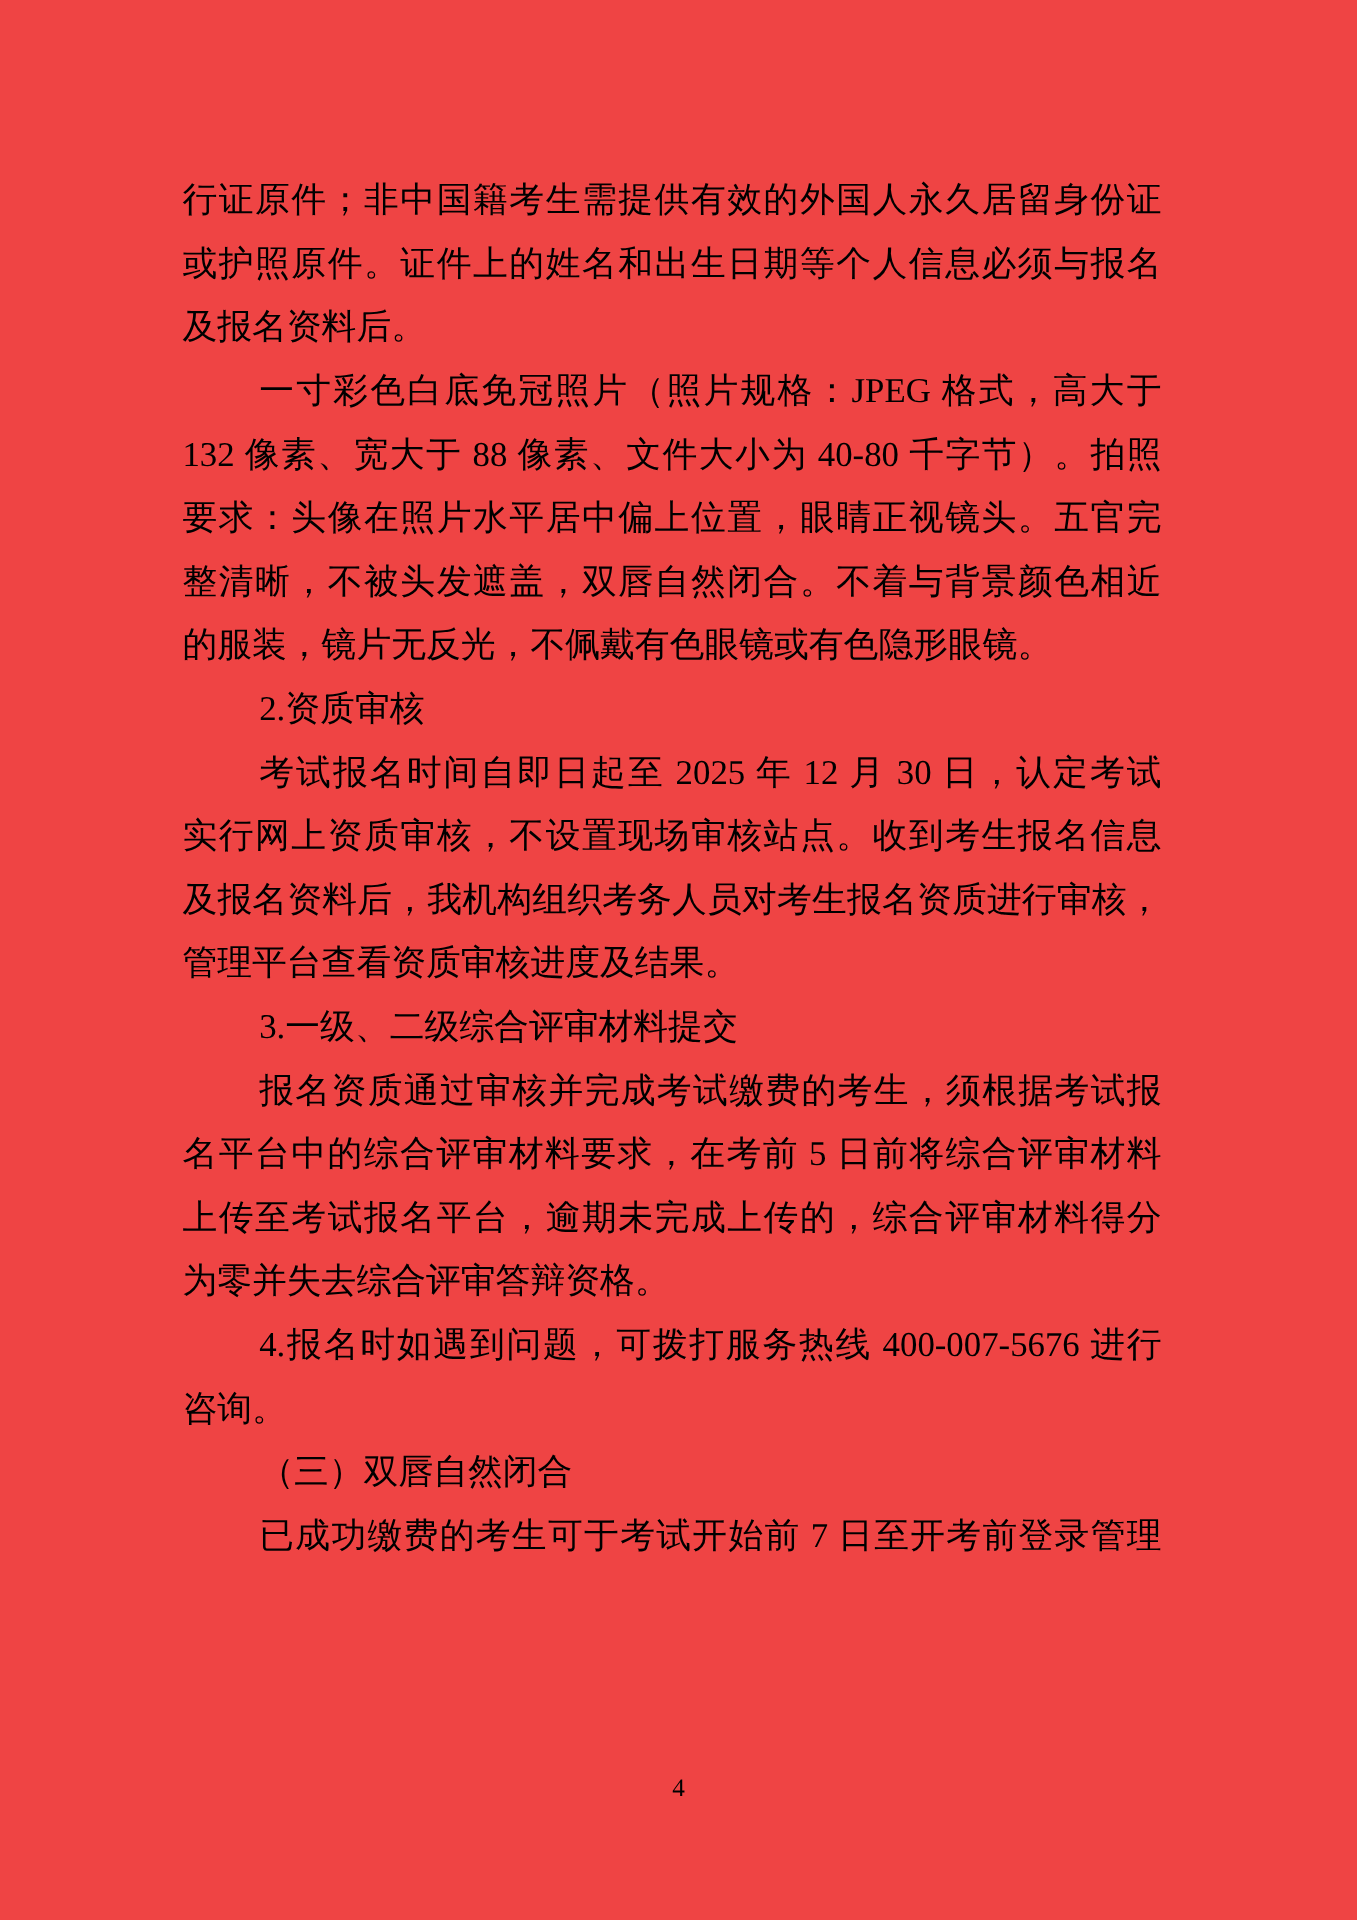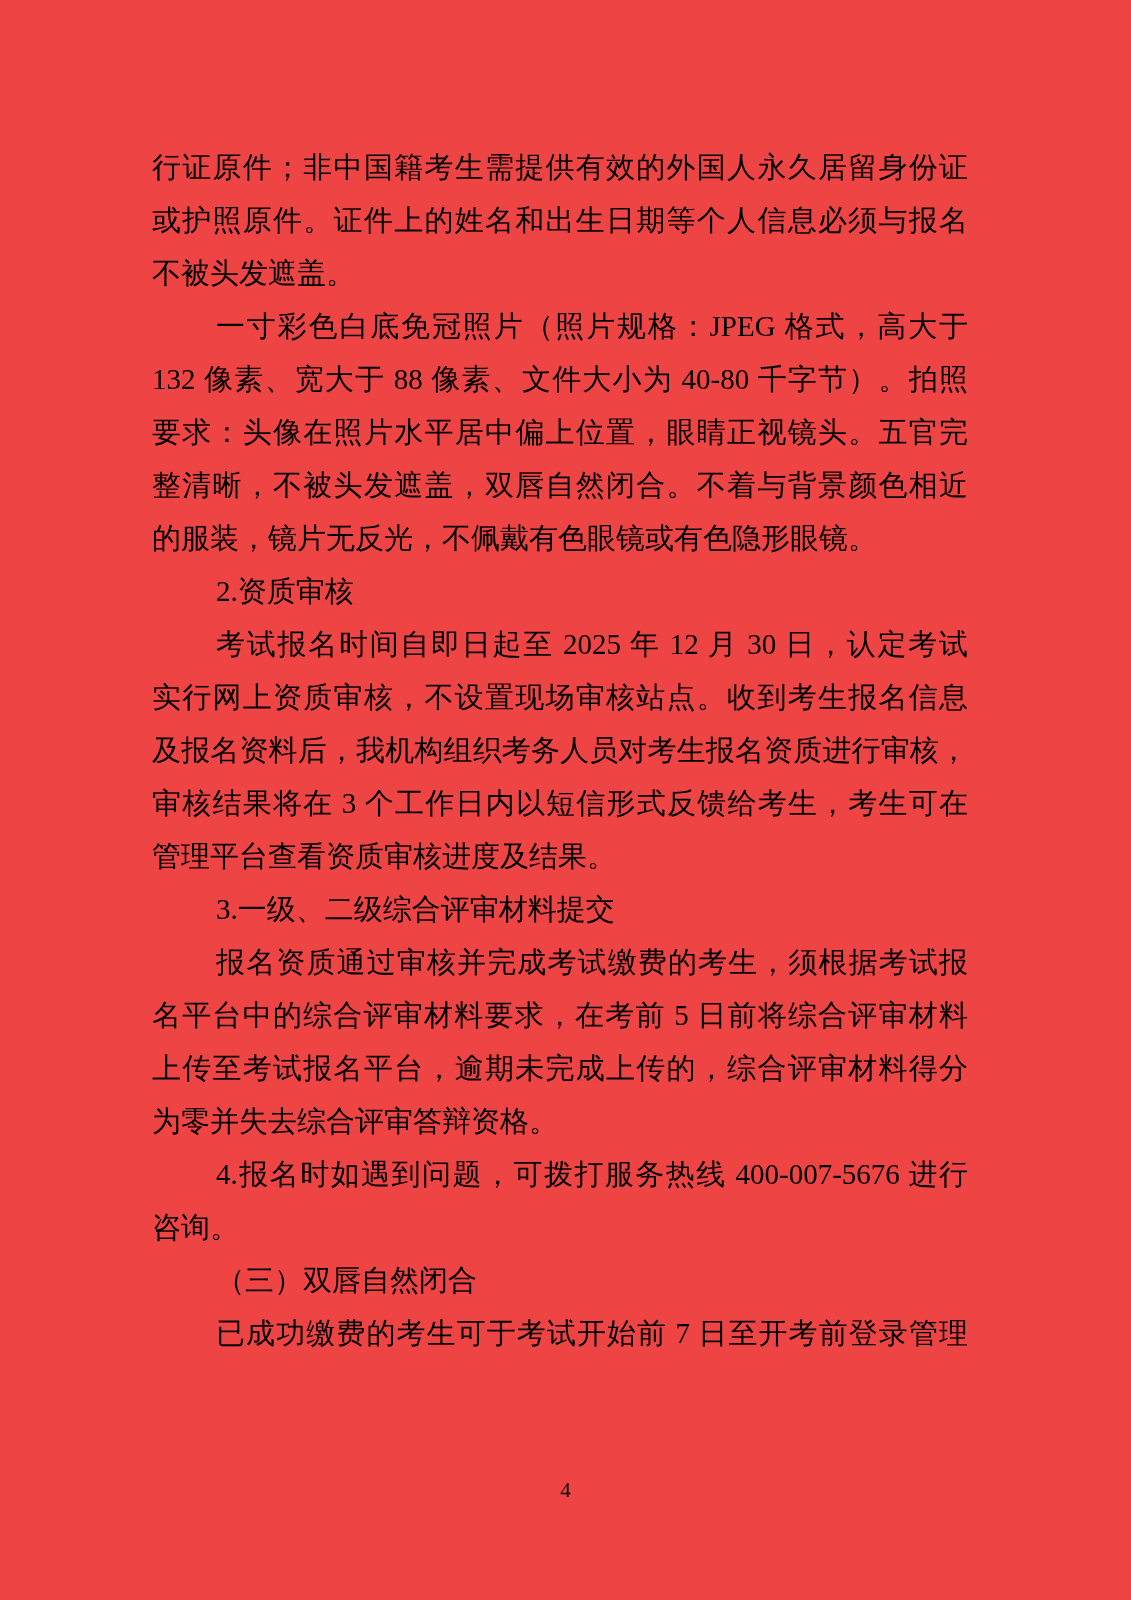"不被头发遮盖。" div.line { text: 不被头发遮盖 -> 及报名资料后 }
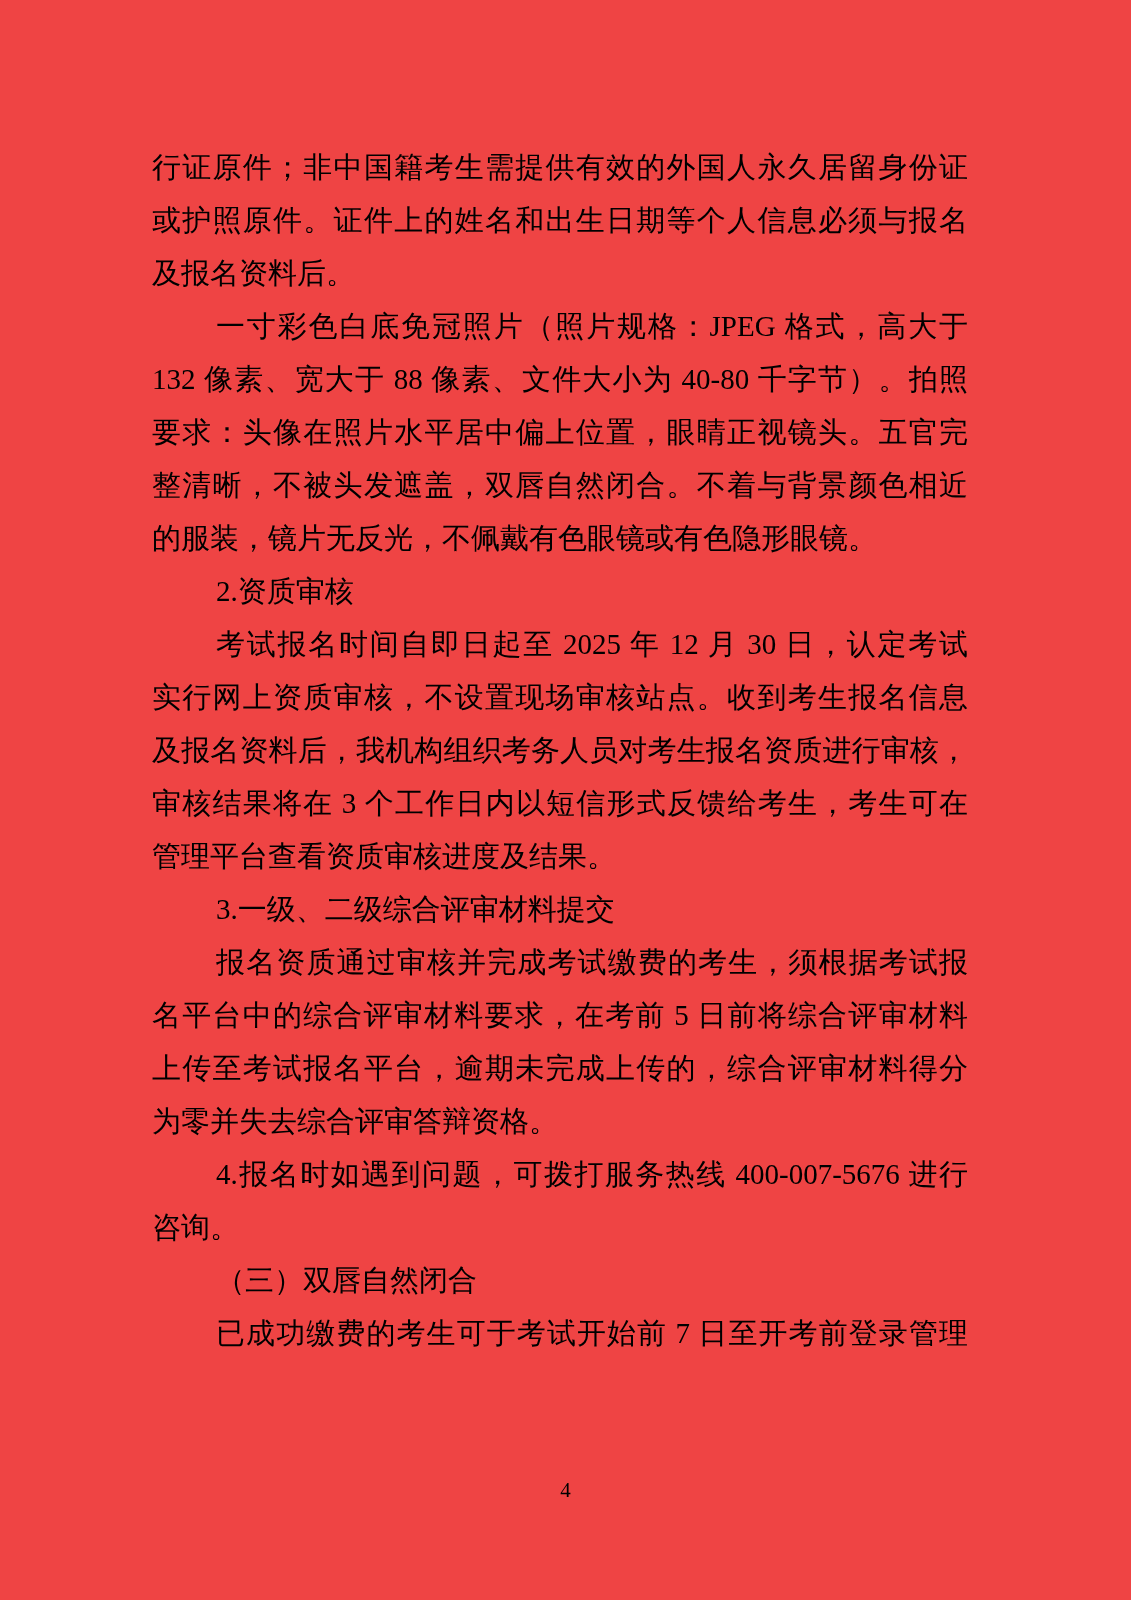"审核结果将在 3 个工作日内以短信形式反馈给考生，考生可在" div.line { html: <div>审核结果将在 3 个工作日内以短信形式反馈给考生，考生可在</div> -> none }
